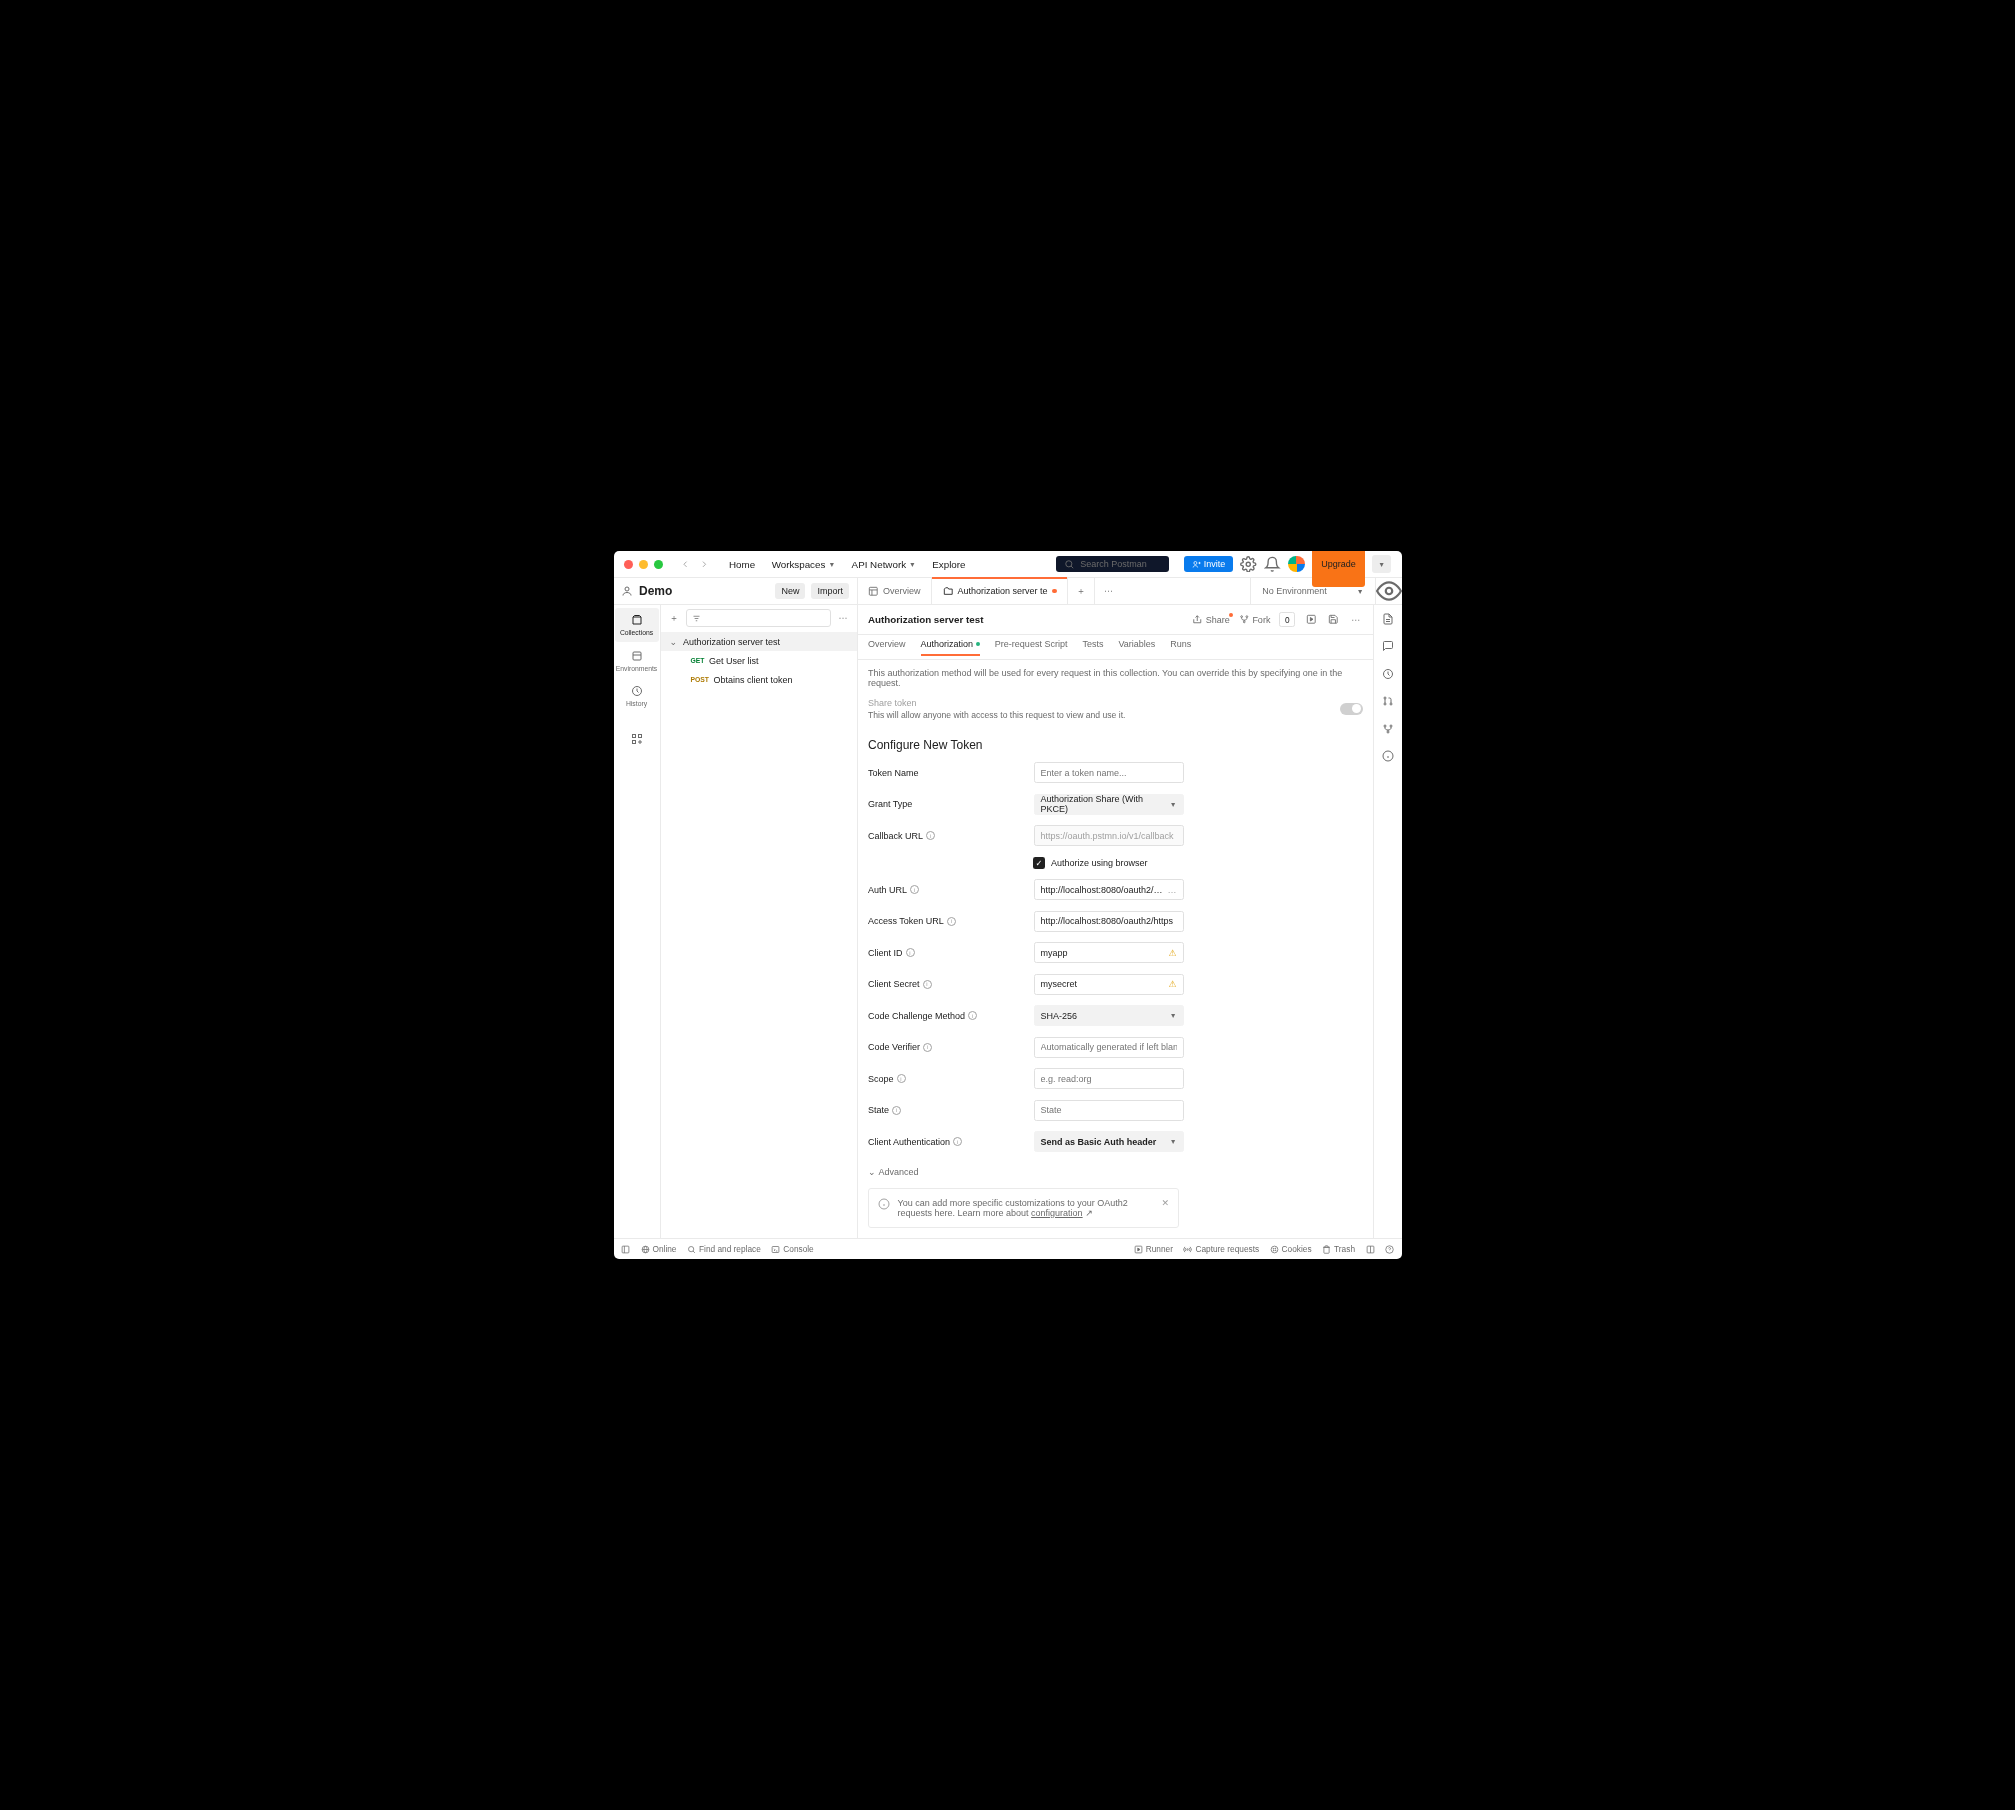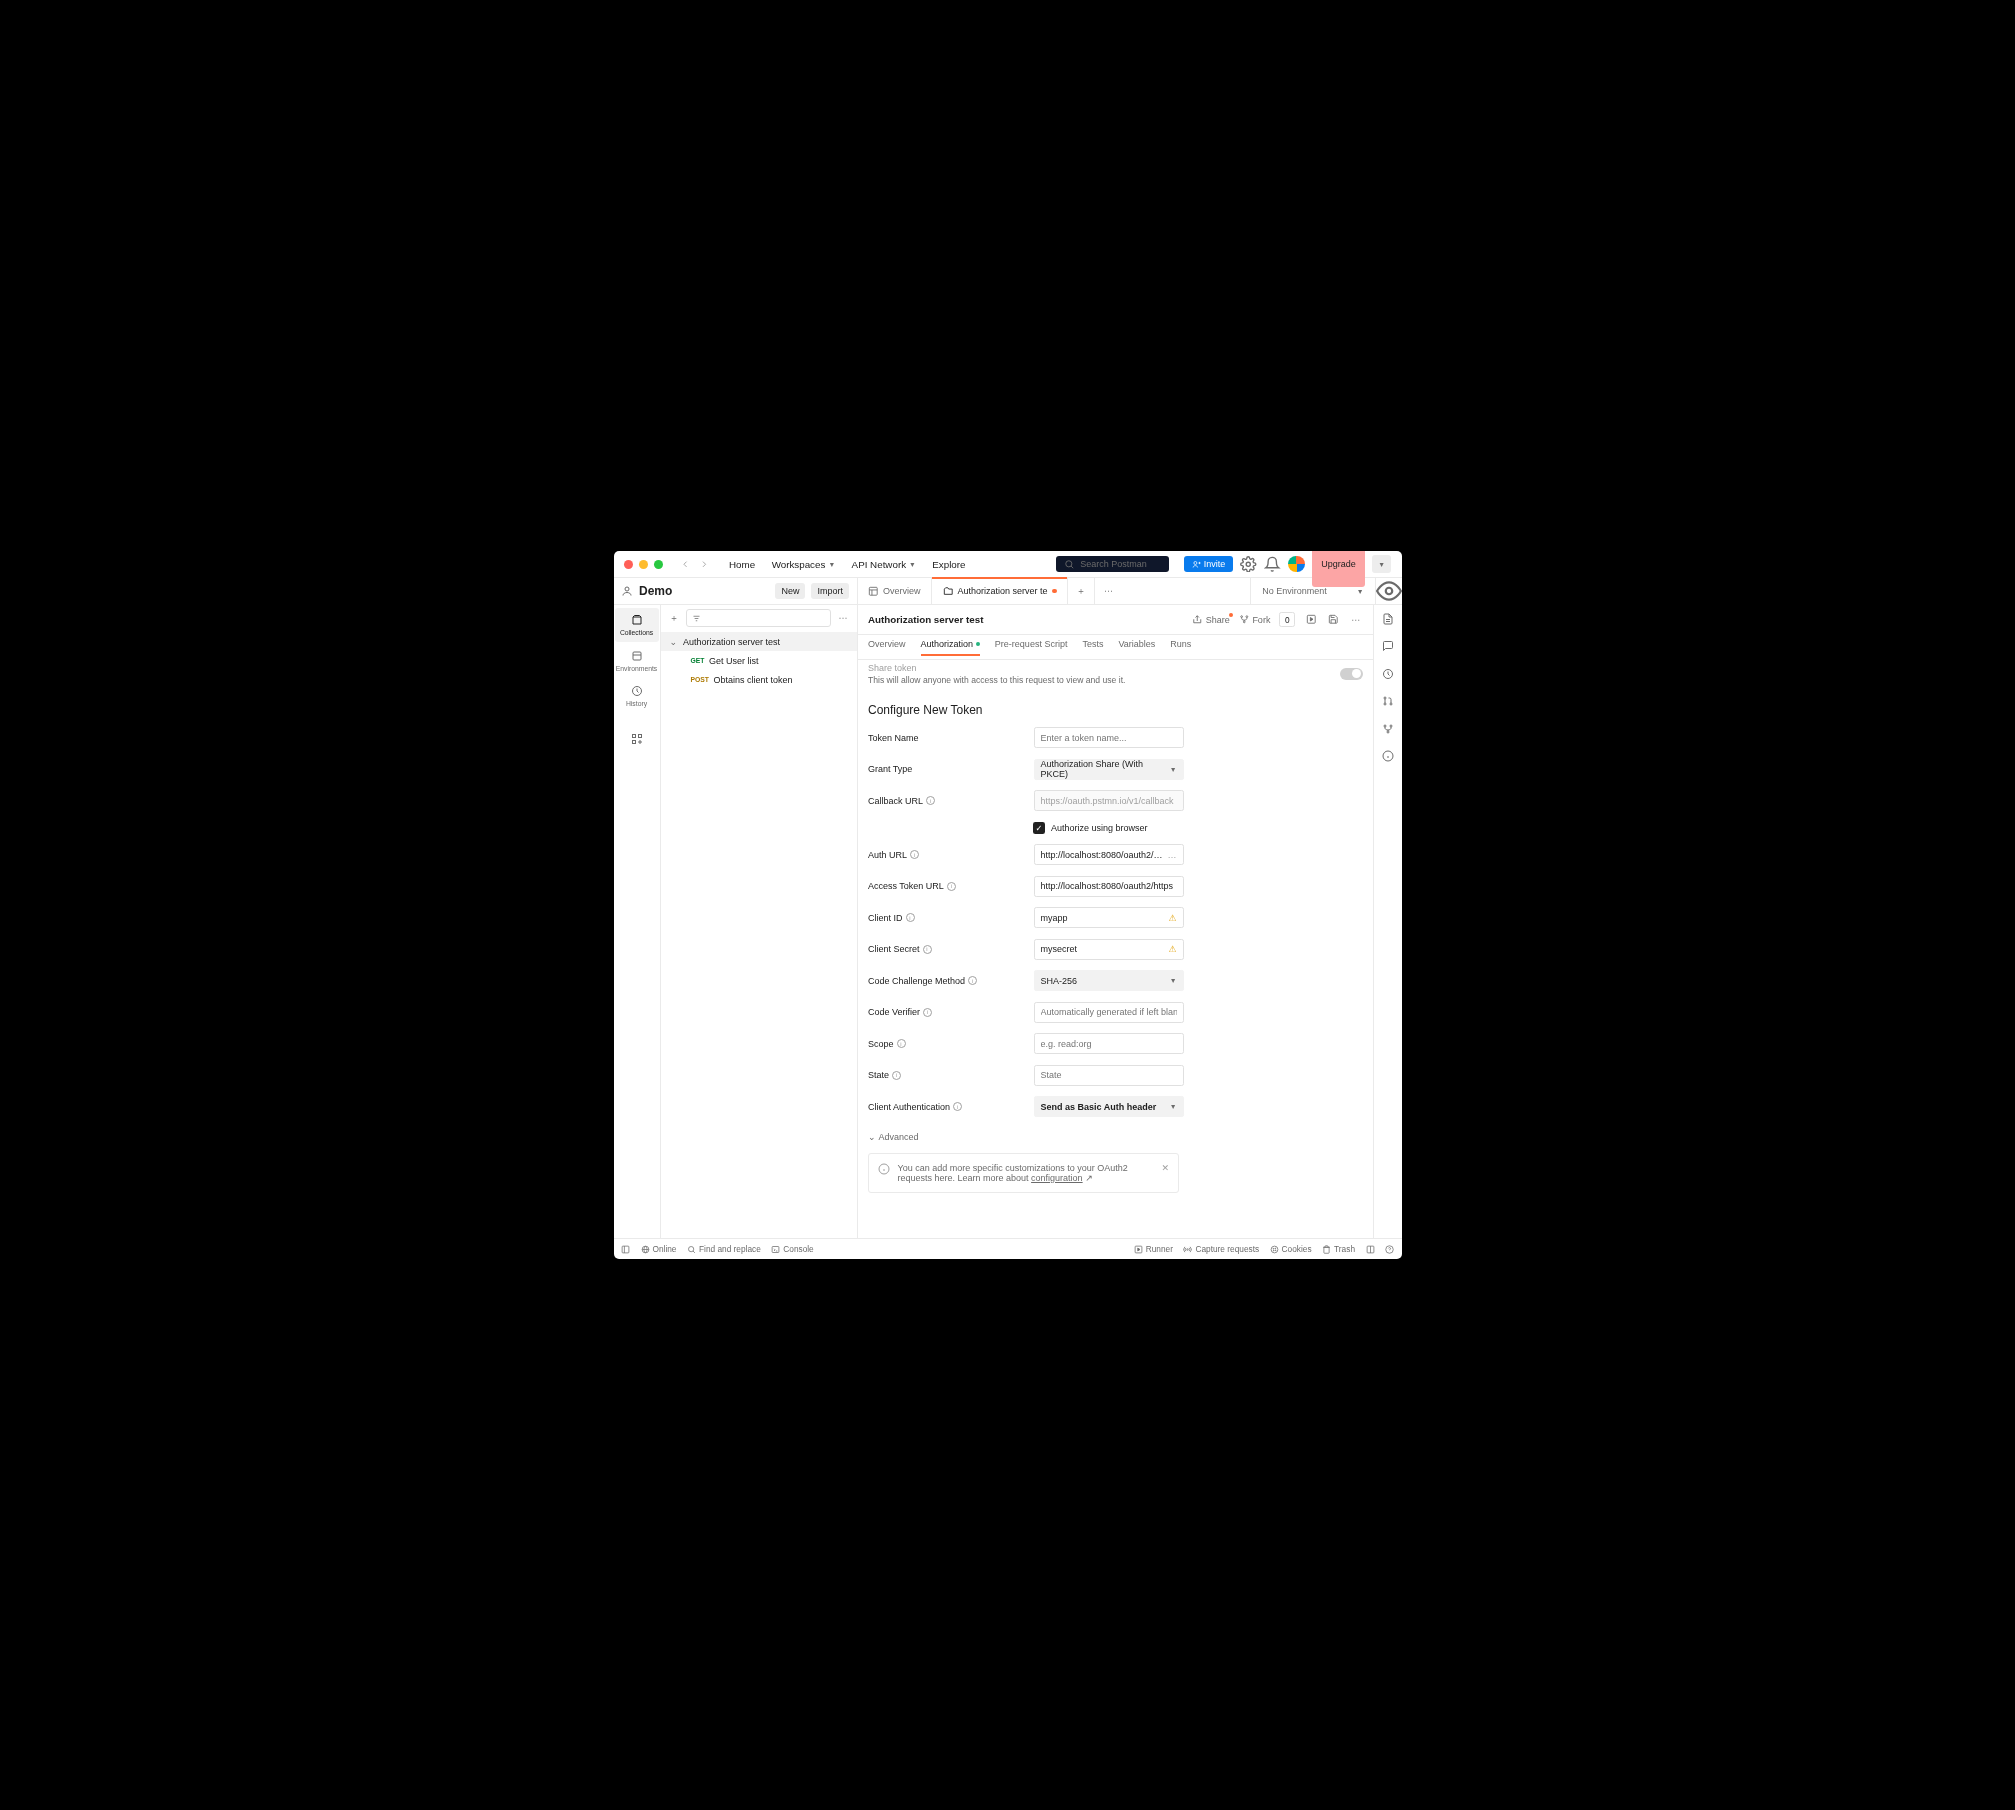"Upgrade" .upgrade { background: #fca5a5 -> #f97316 }
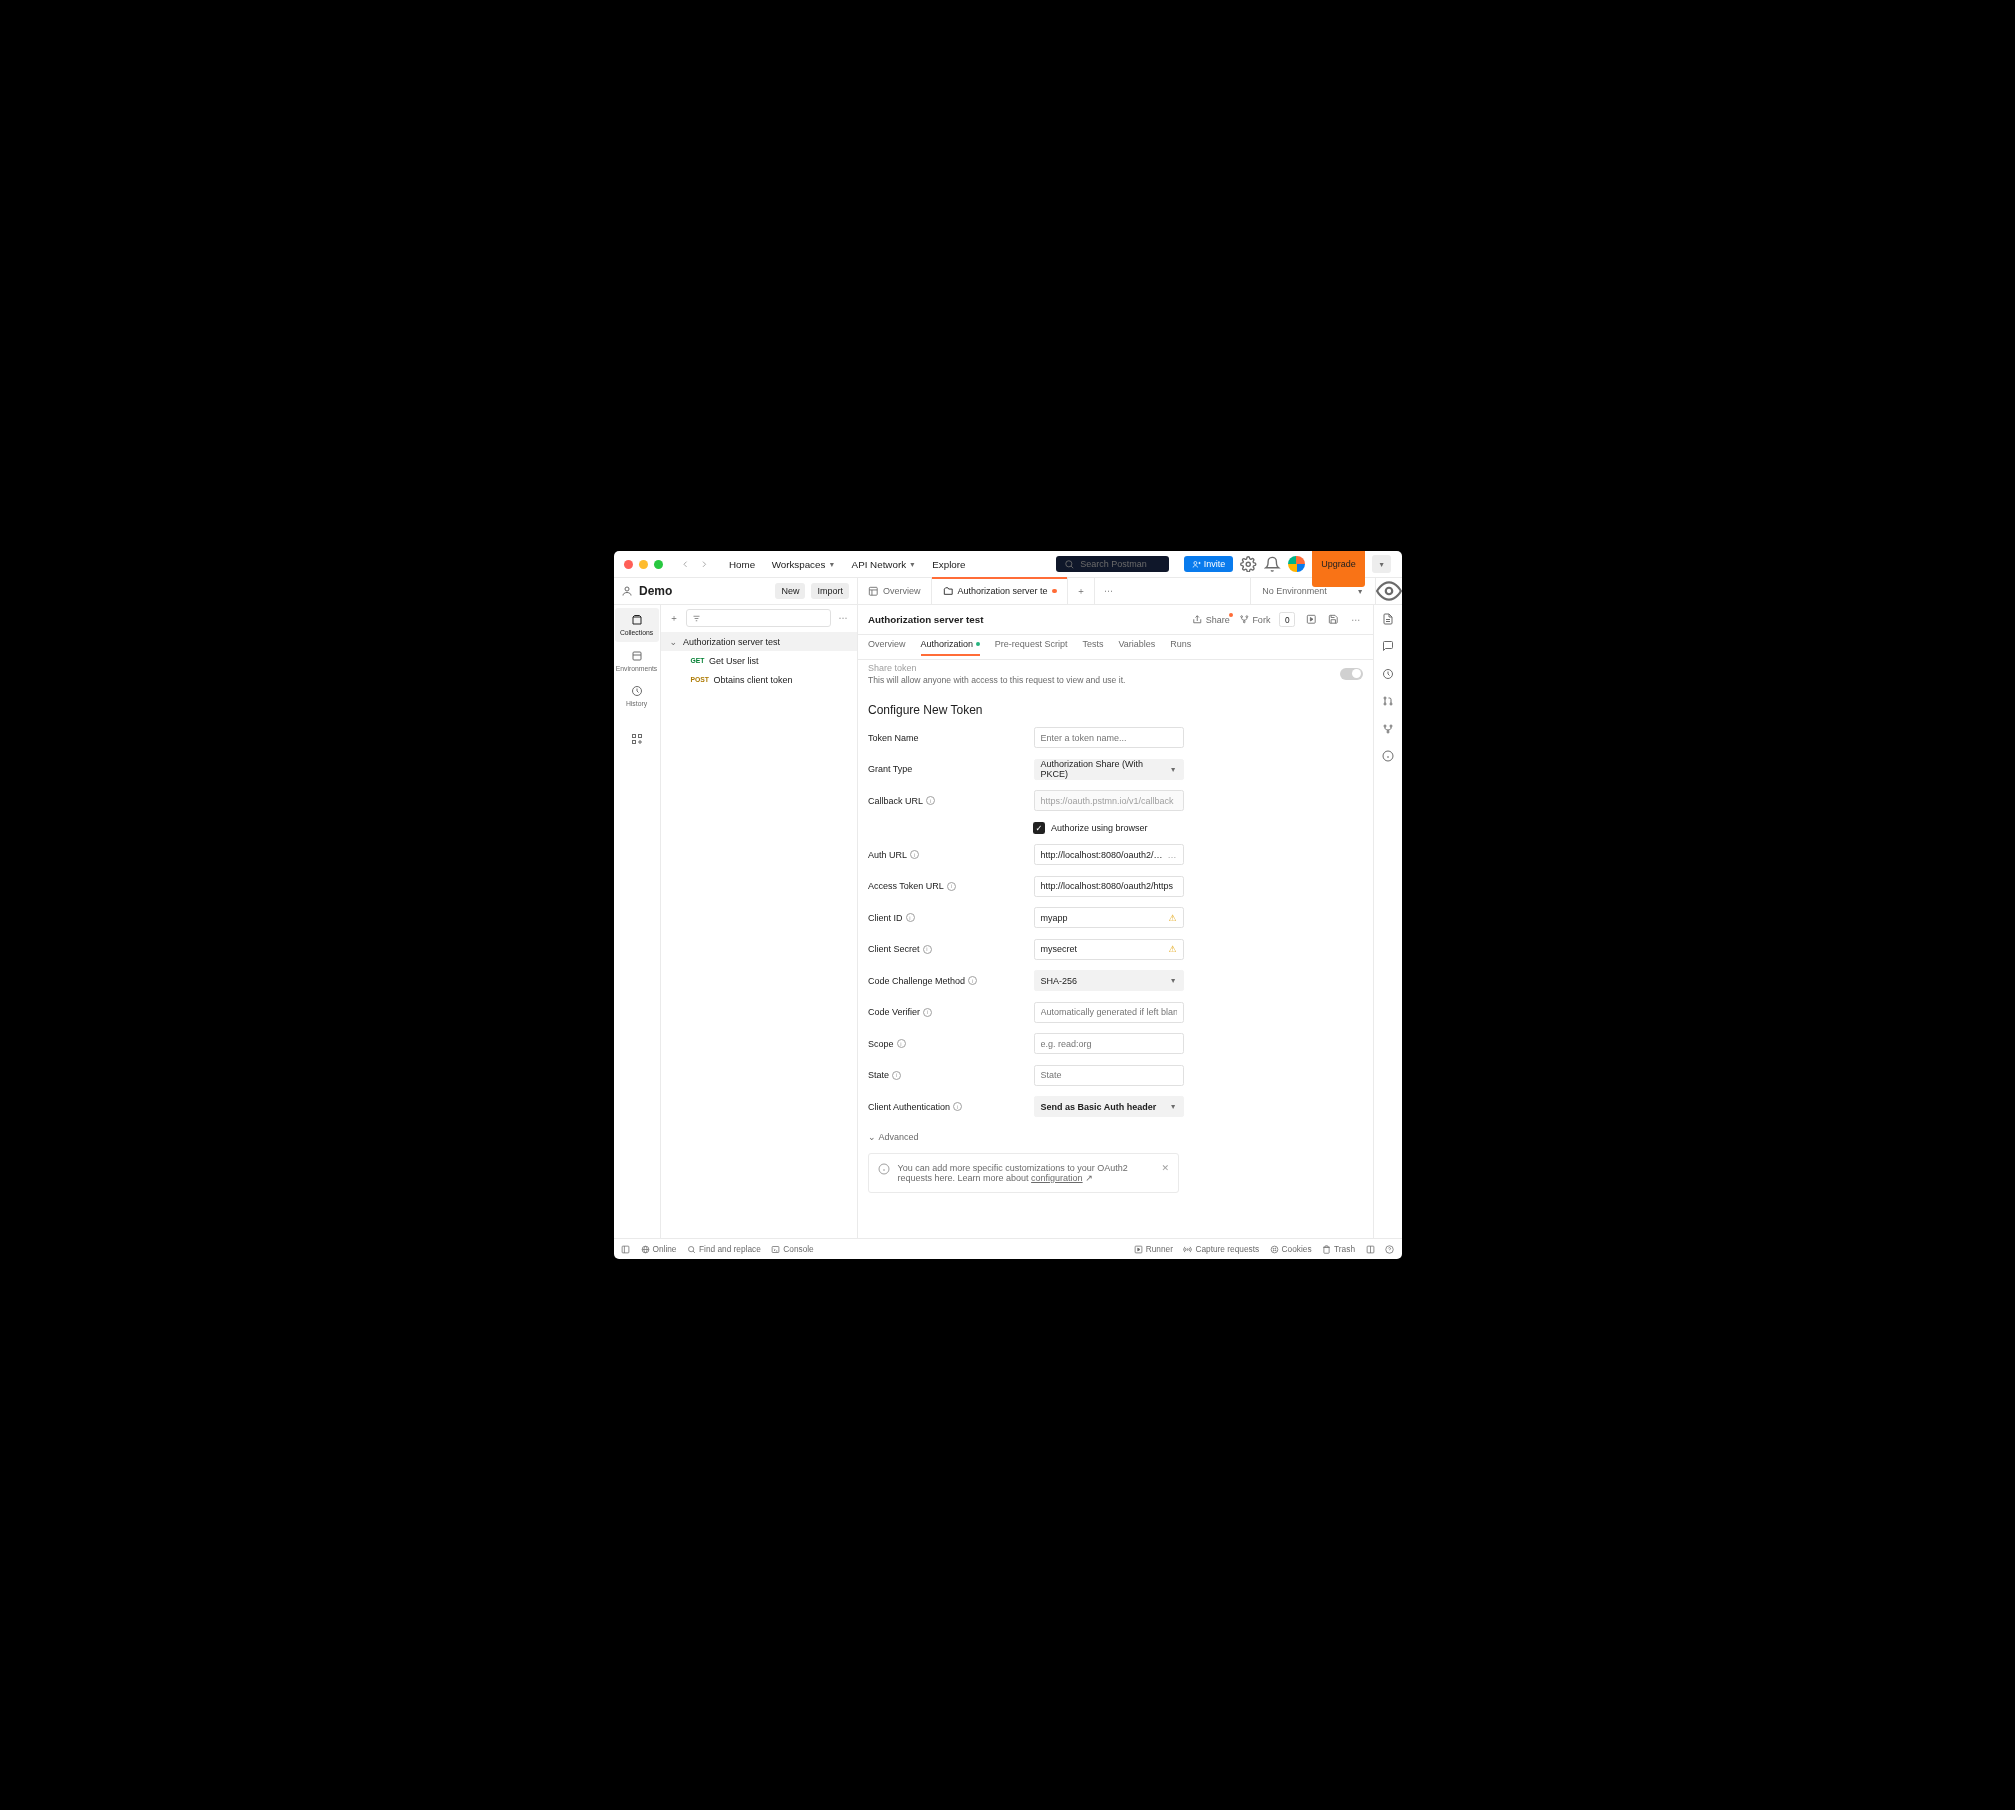"This authorization method will be" div.desc { html: none -> <div>This authorization method will be used for every request in this collection. You can override this by specifying one in the request.</div> }
